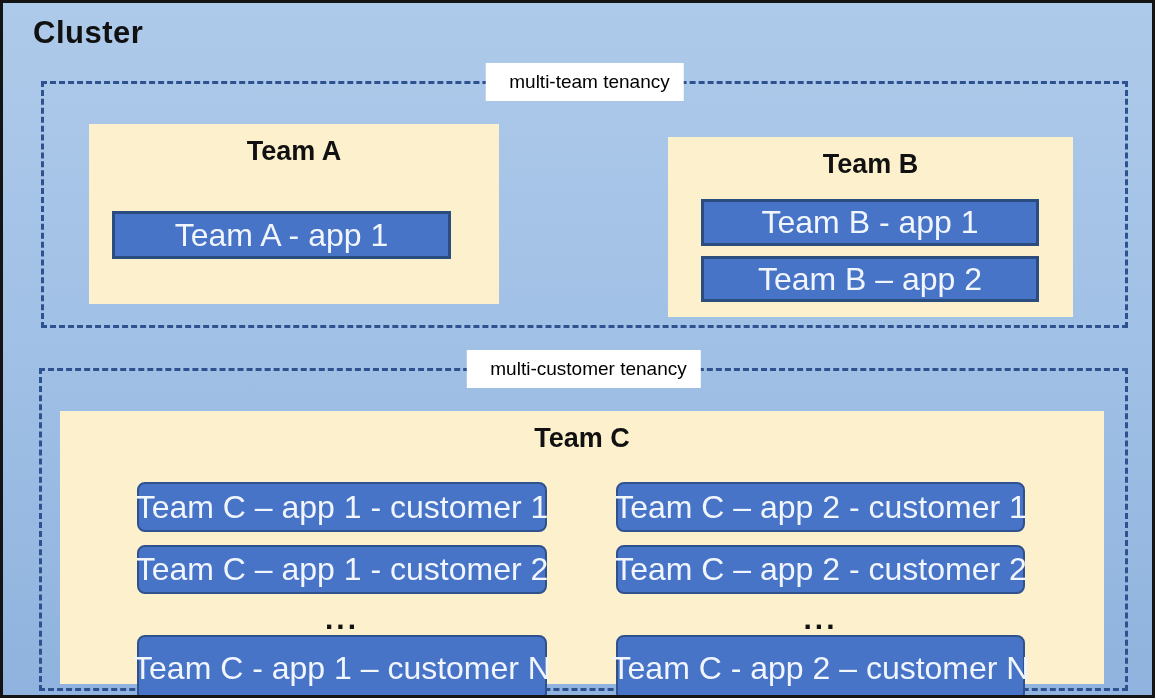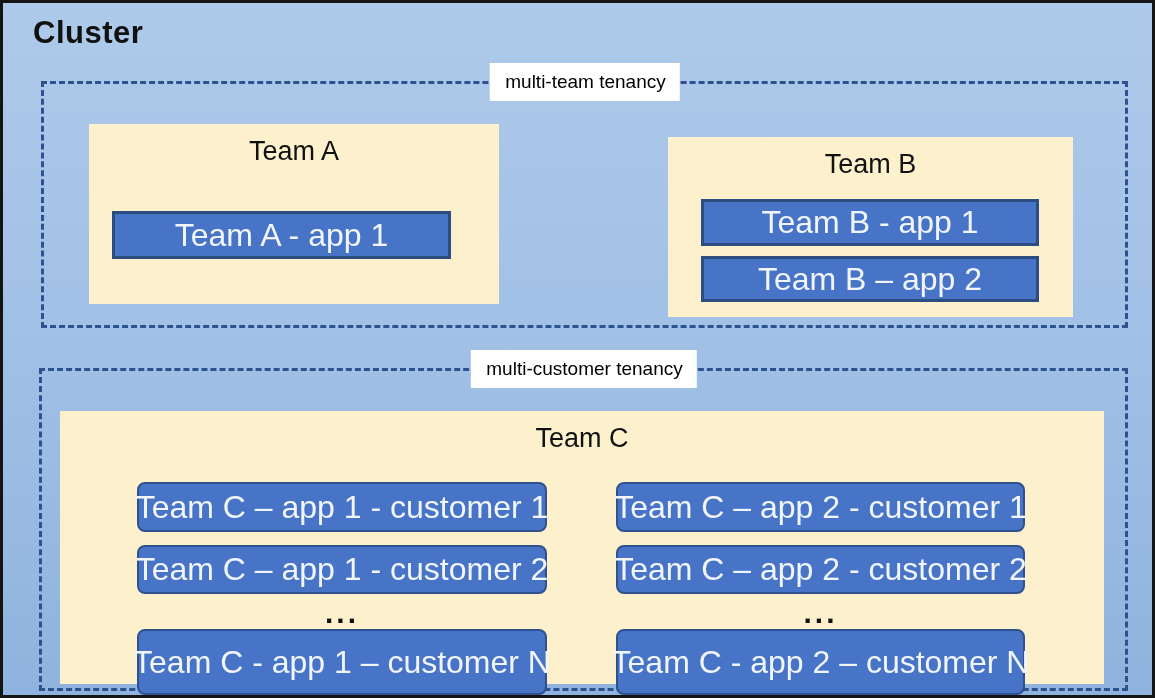"multi-team tenancy" .tenancy-label { padding: 9px 14px 10px 16px -> 9px 14px 10px 24px }
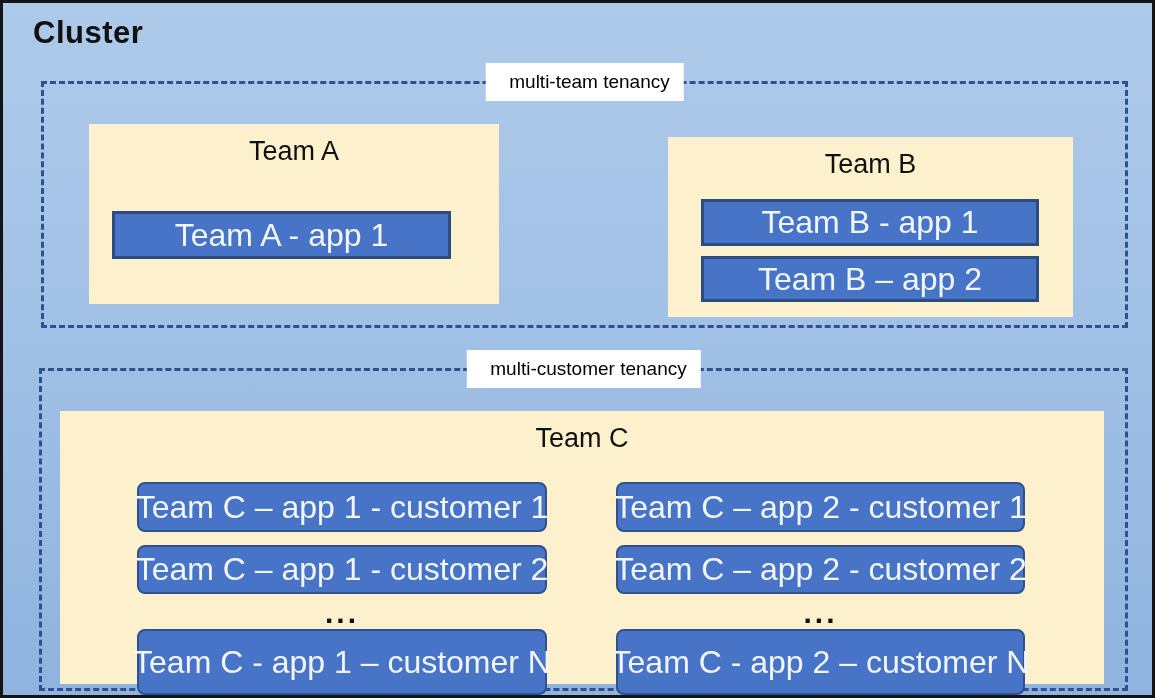"Team A" .team-title { font-weight: 400 -> 700 }
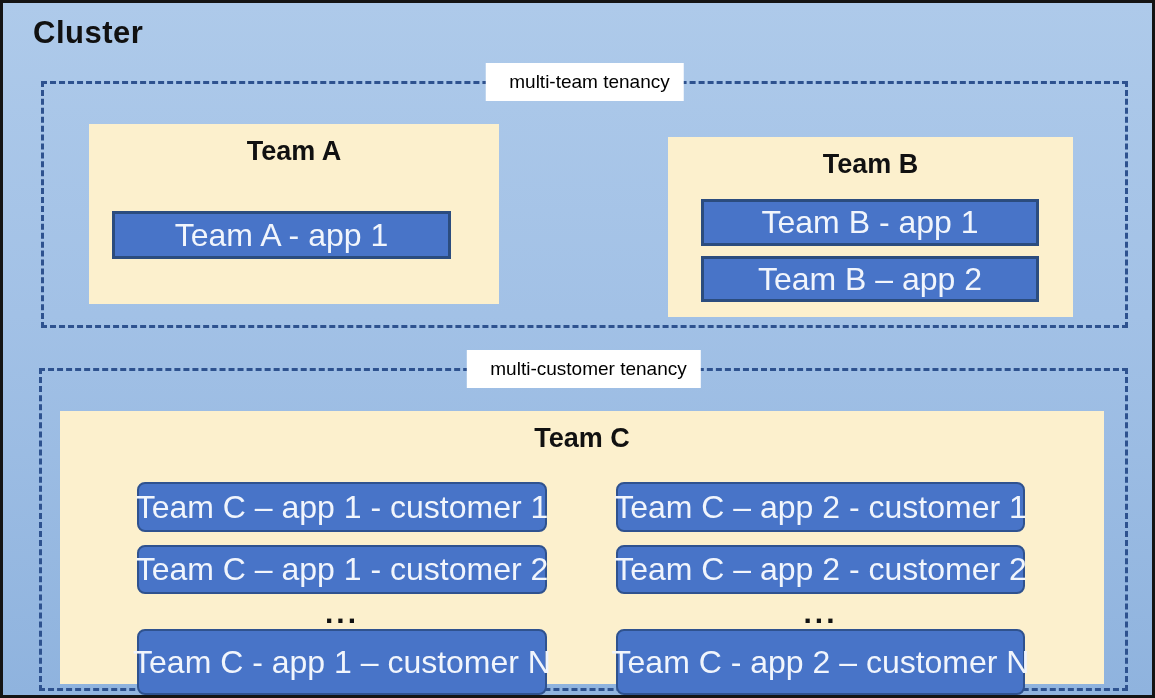"Team C – app 1 - customer 2" .app-col .app-box.row-2 { margin-bottom: 11px -> 17px }
